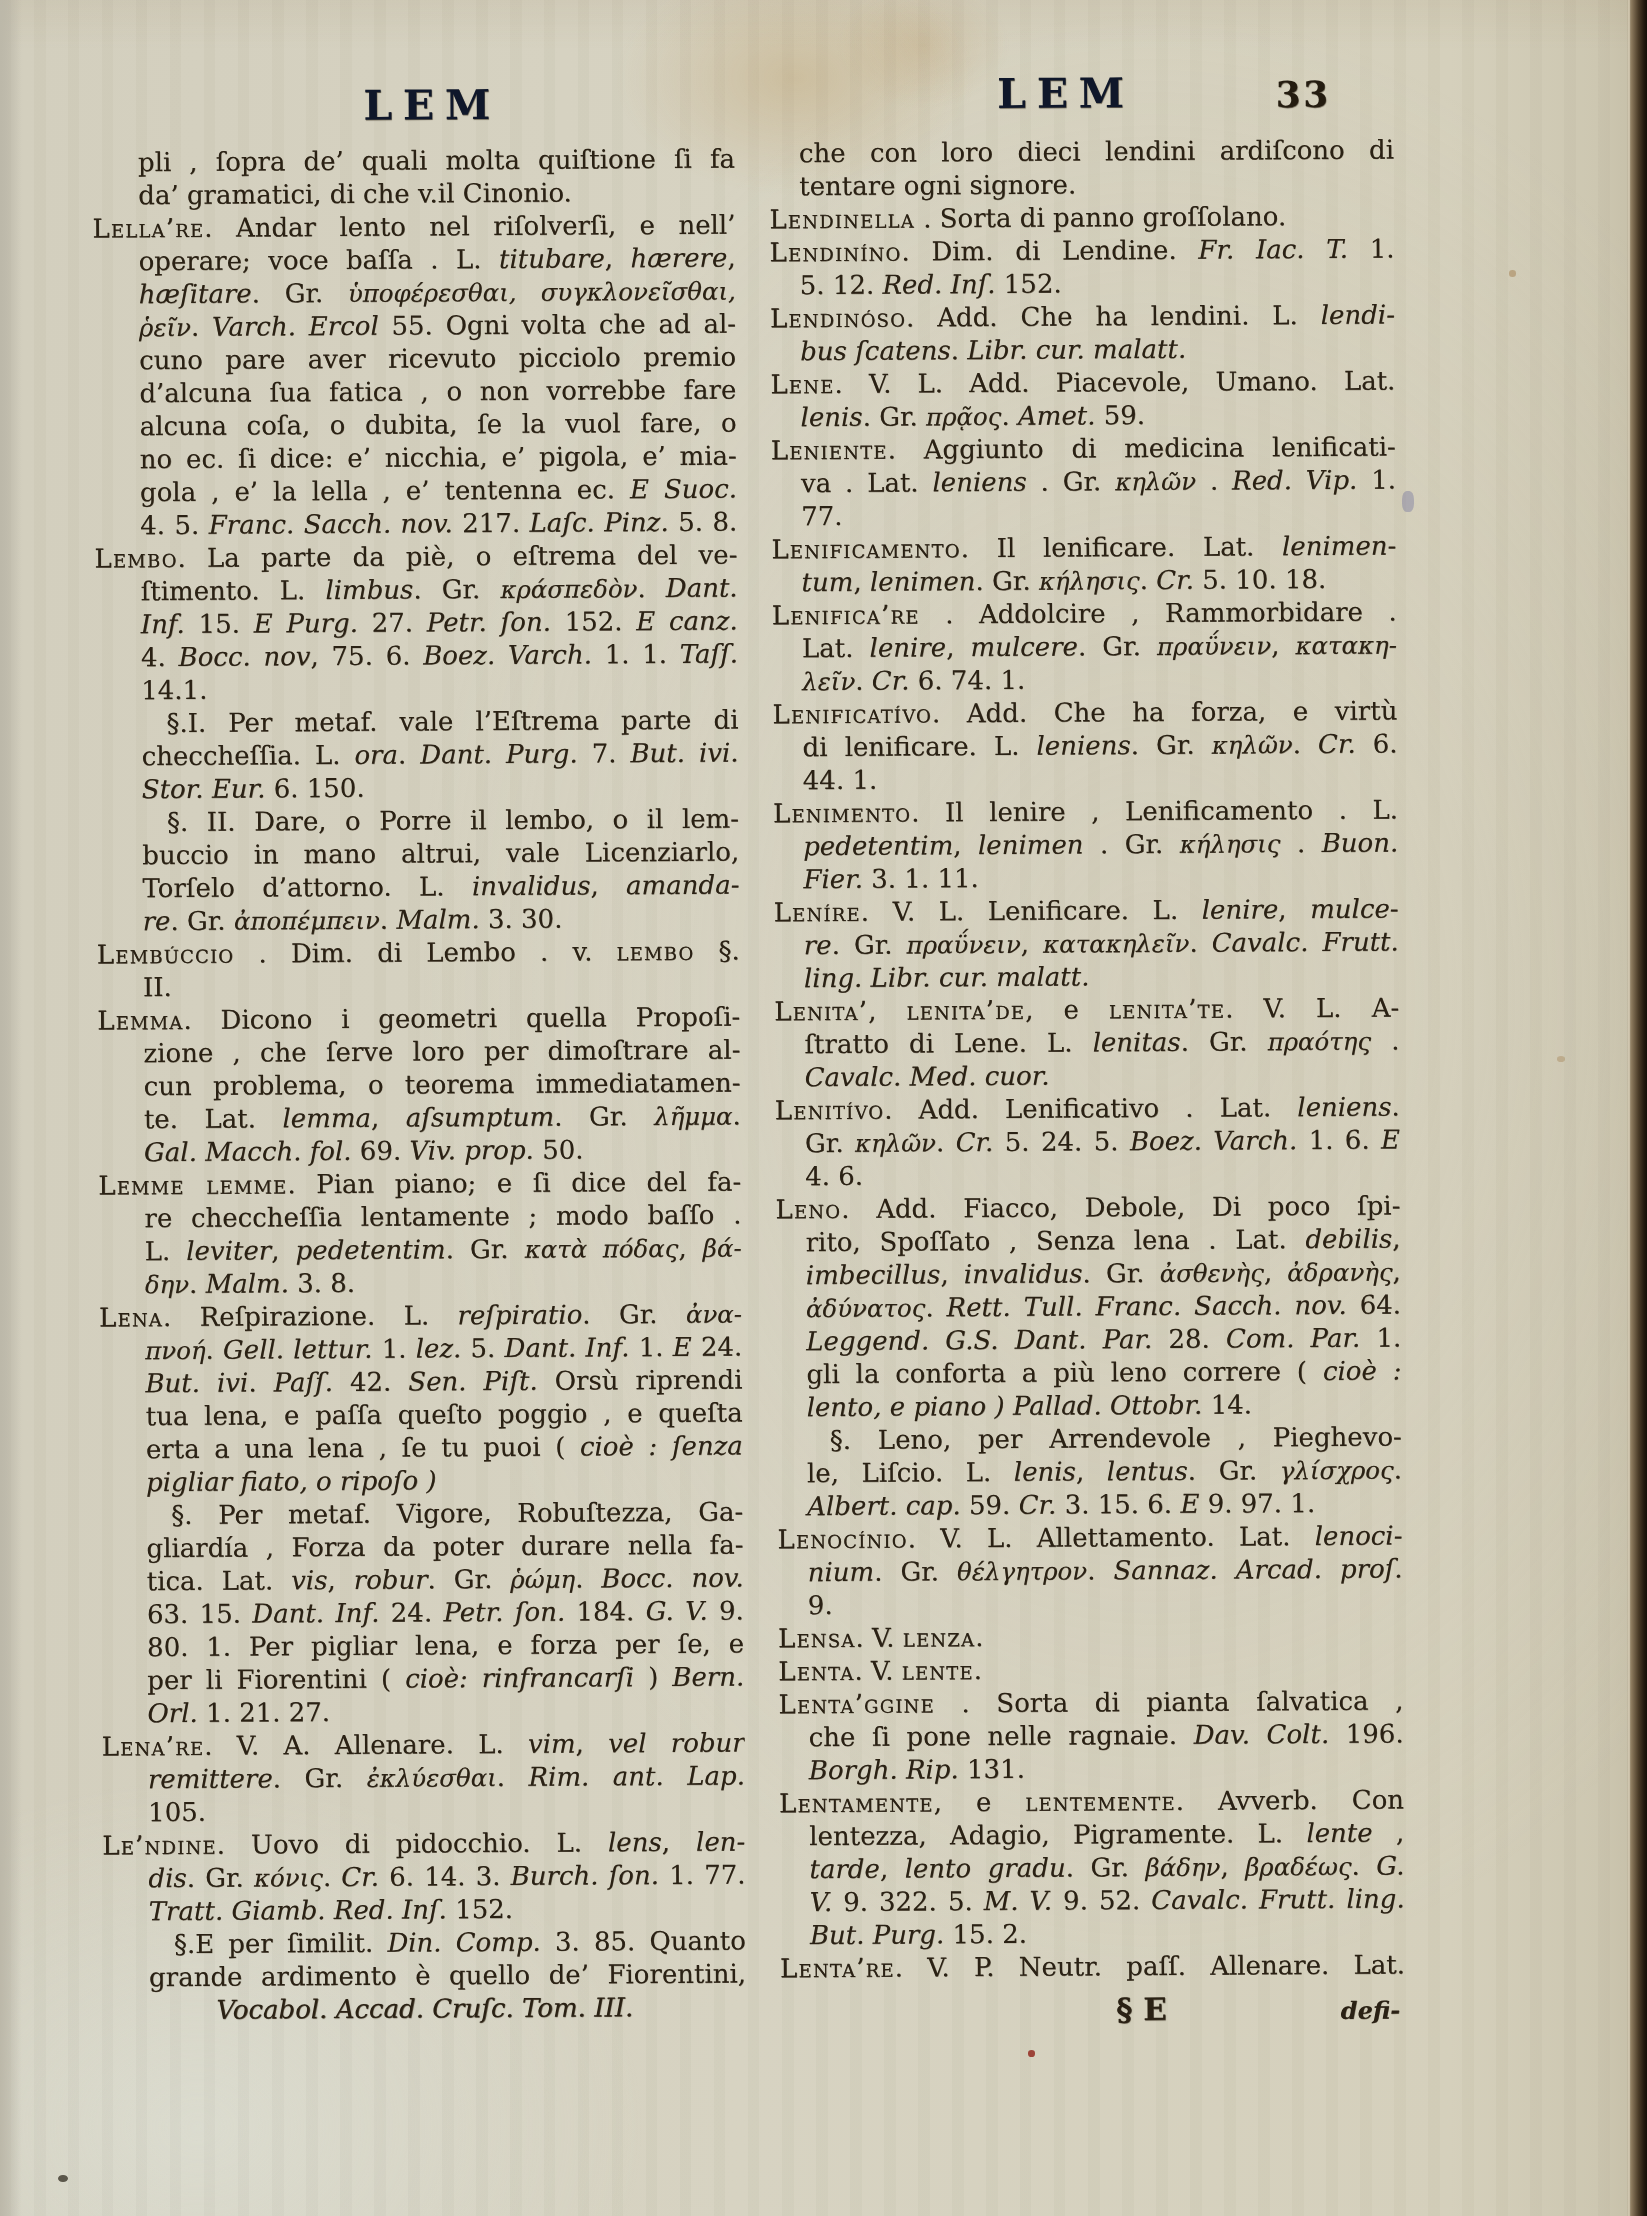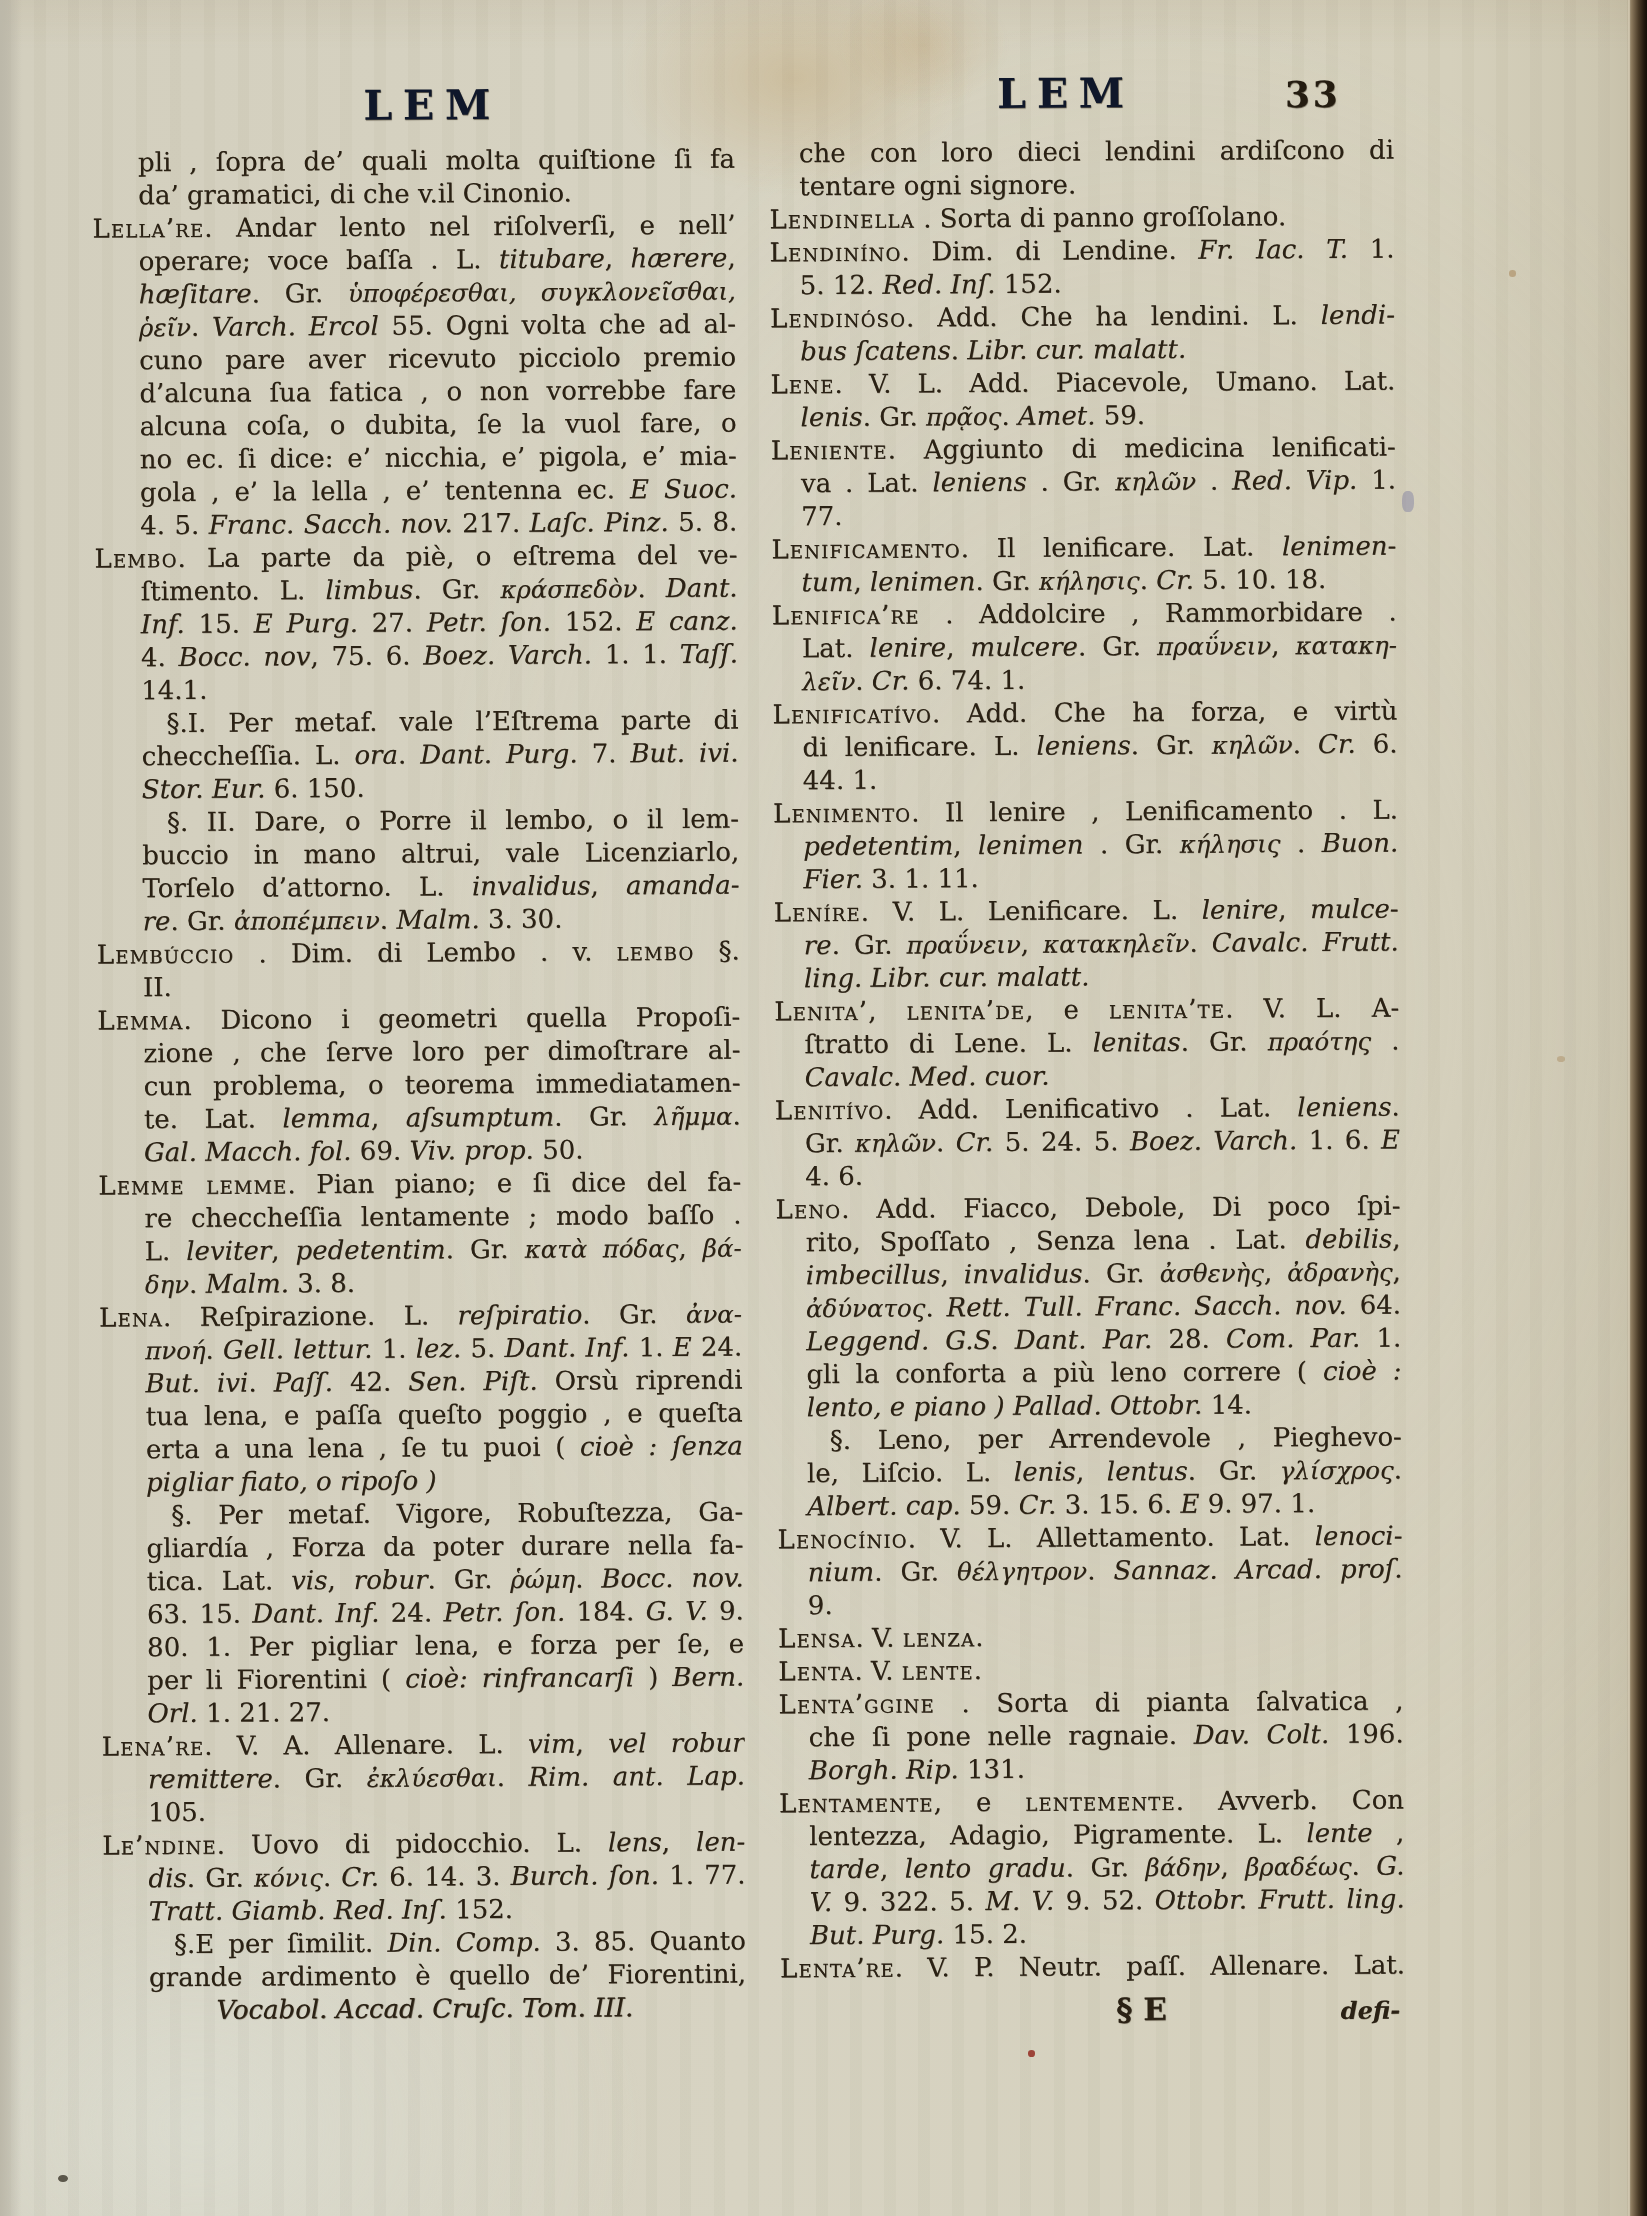"33" .page-number { text-align: center -> none }
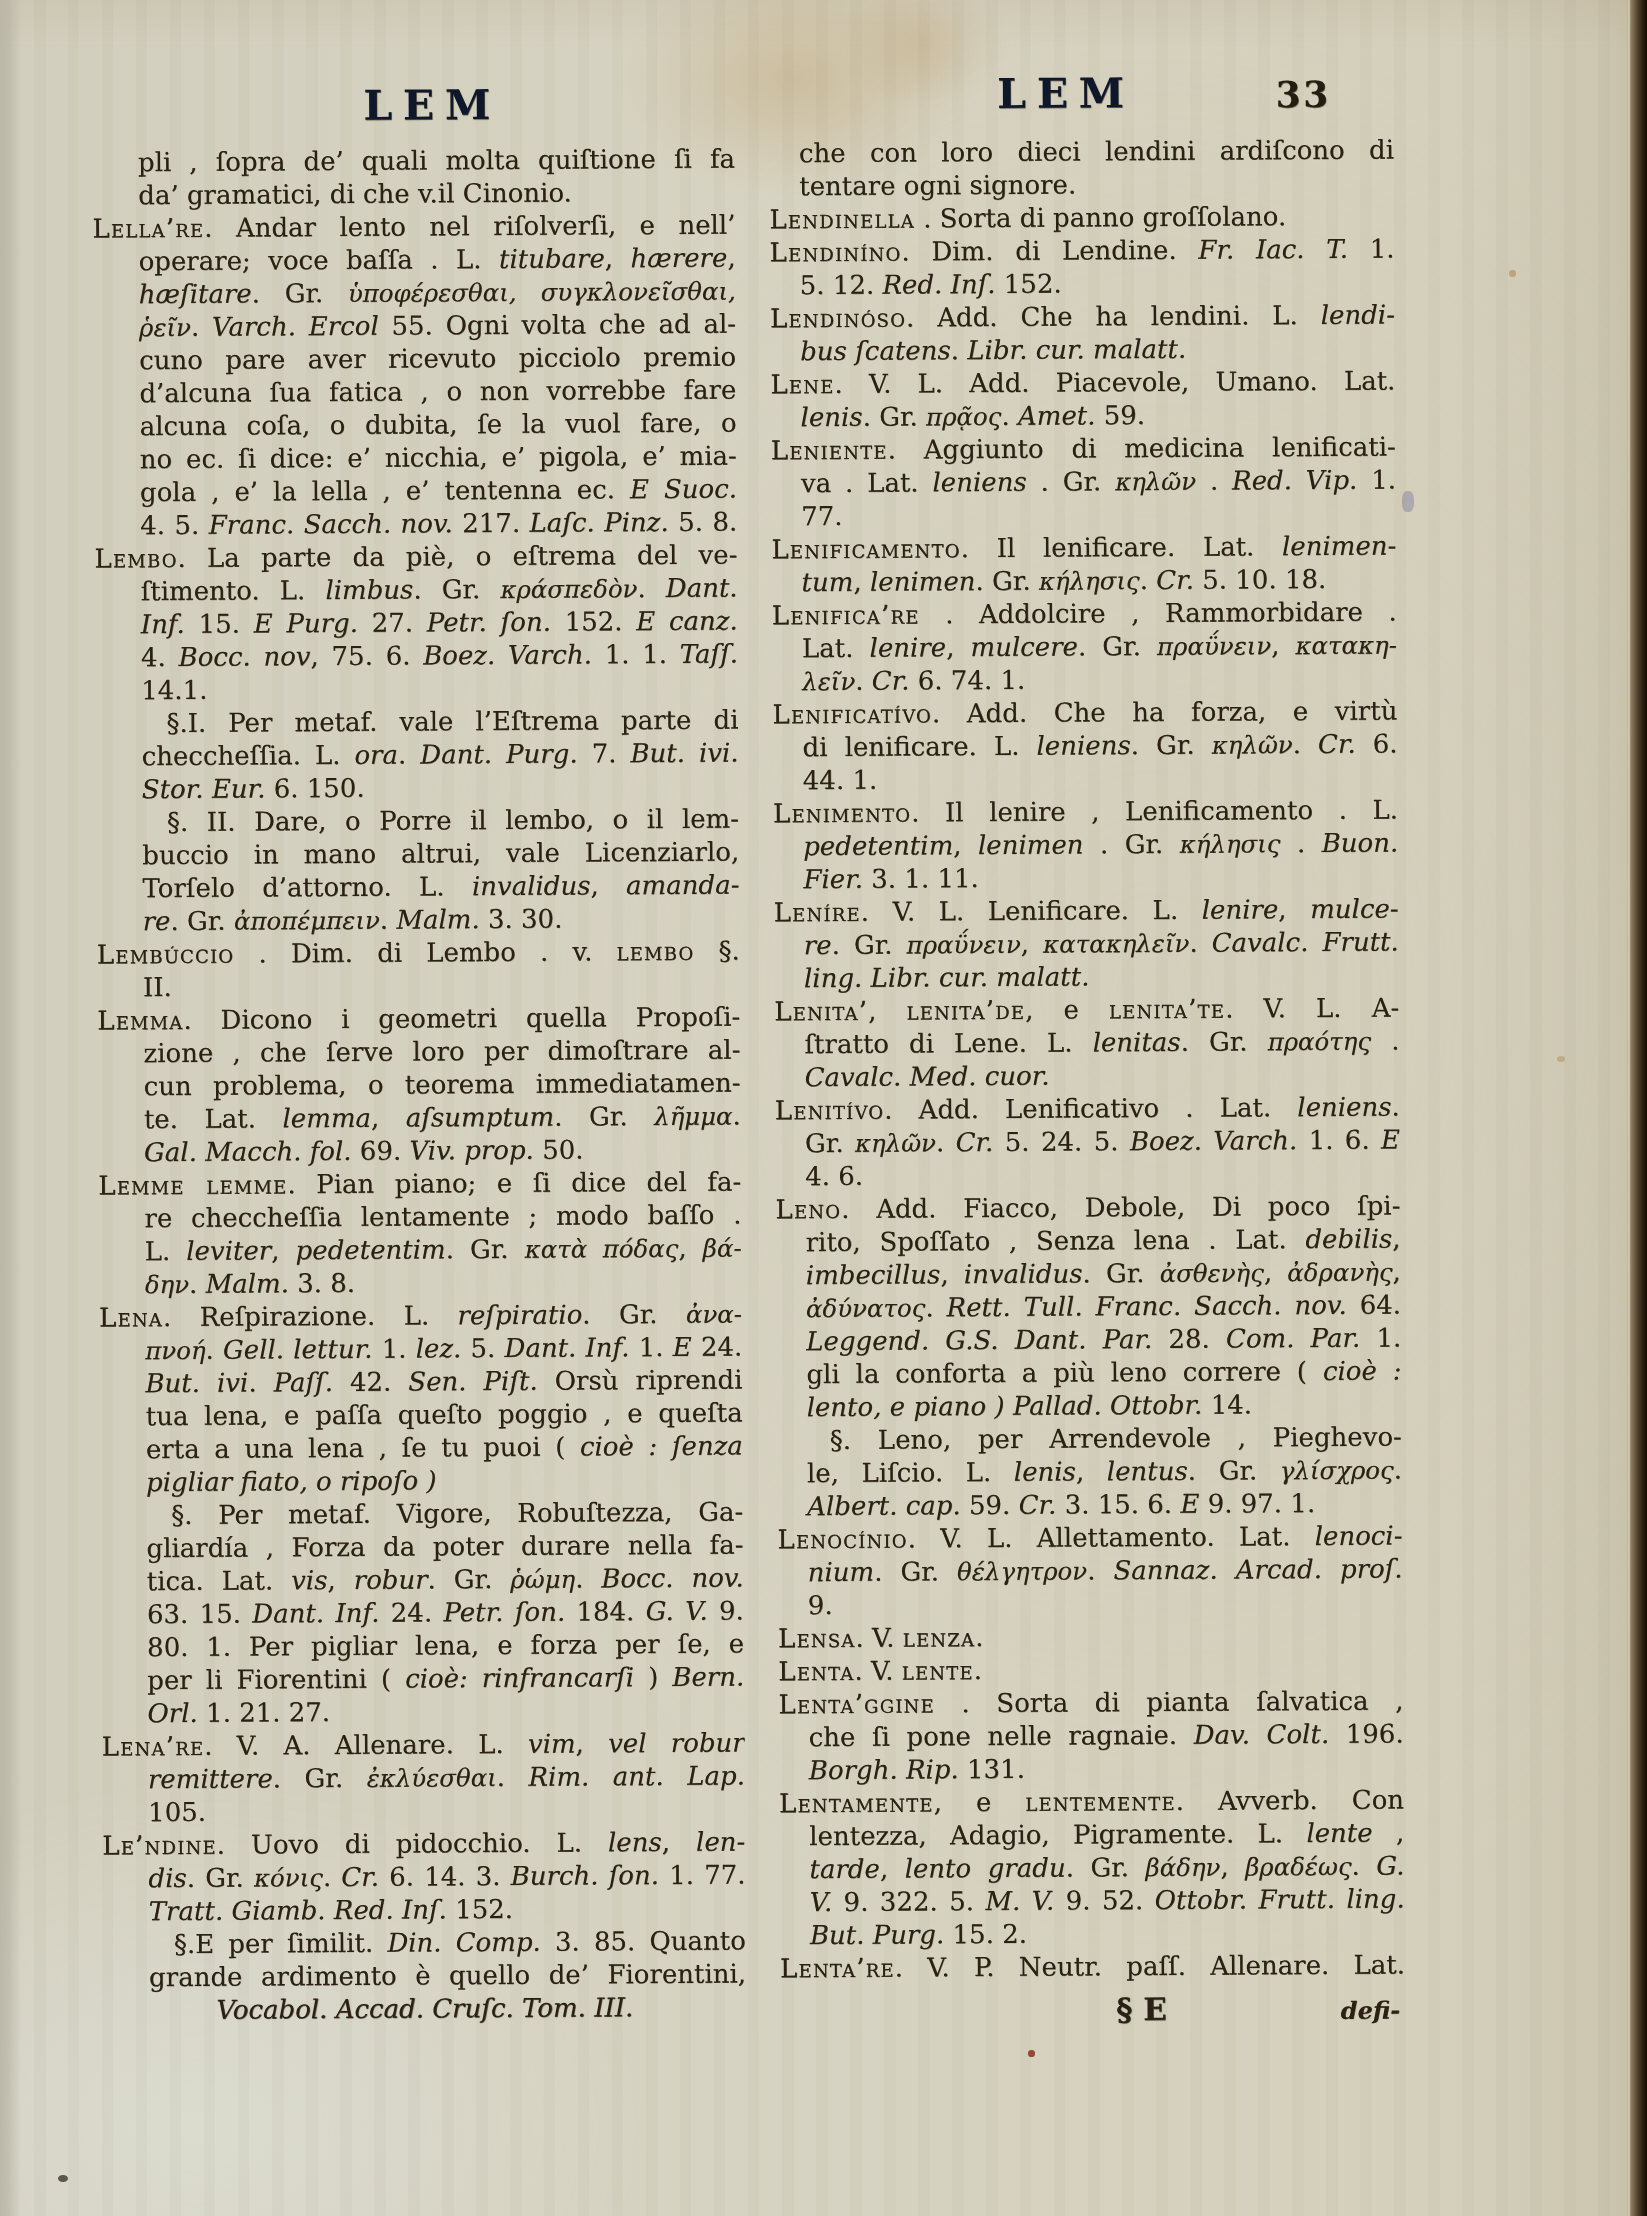"Ottobr." span.seg-i { text: Ottobr -> Cavalc }
